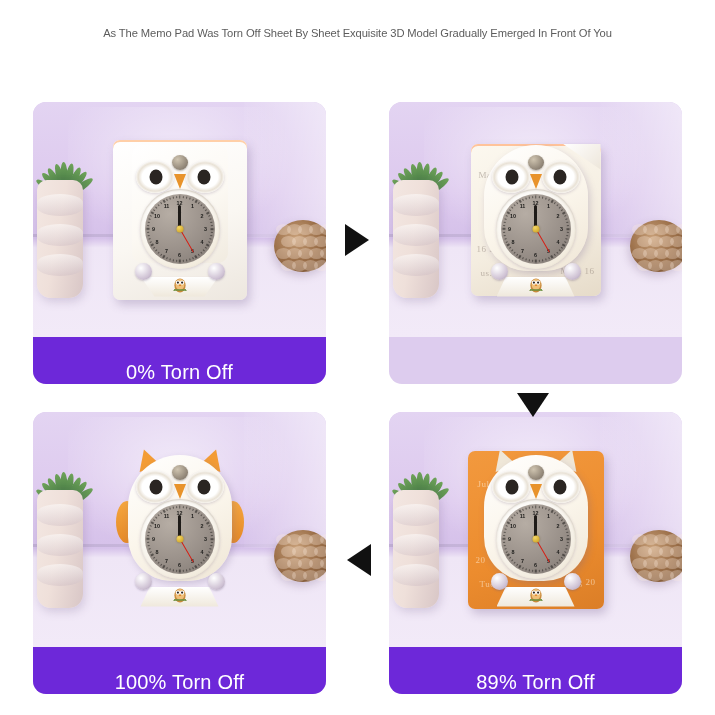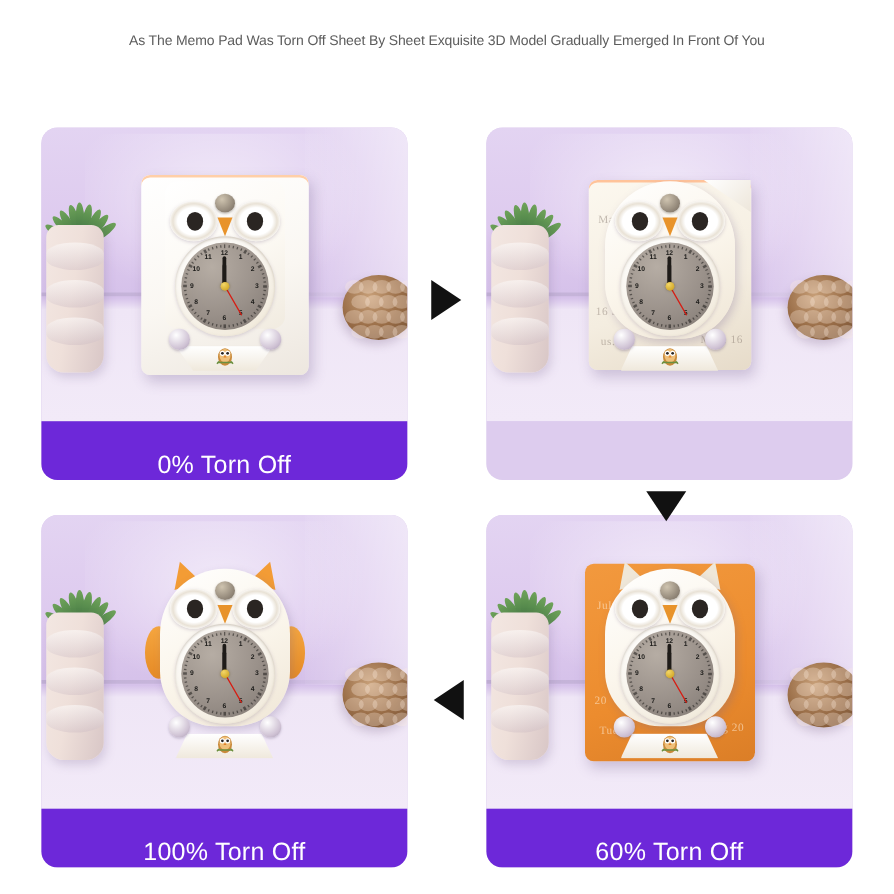"60% Torn Off" span { text: 60% -> 89% }
